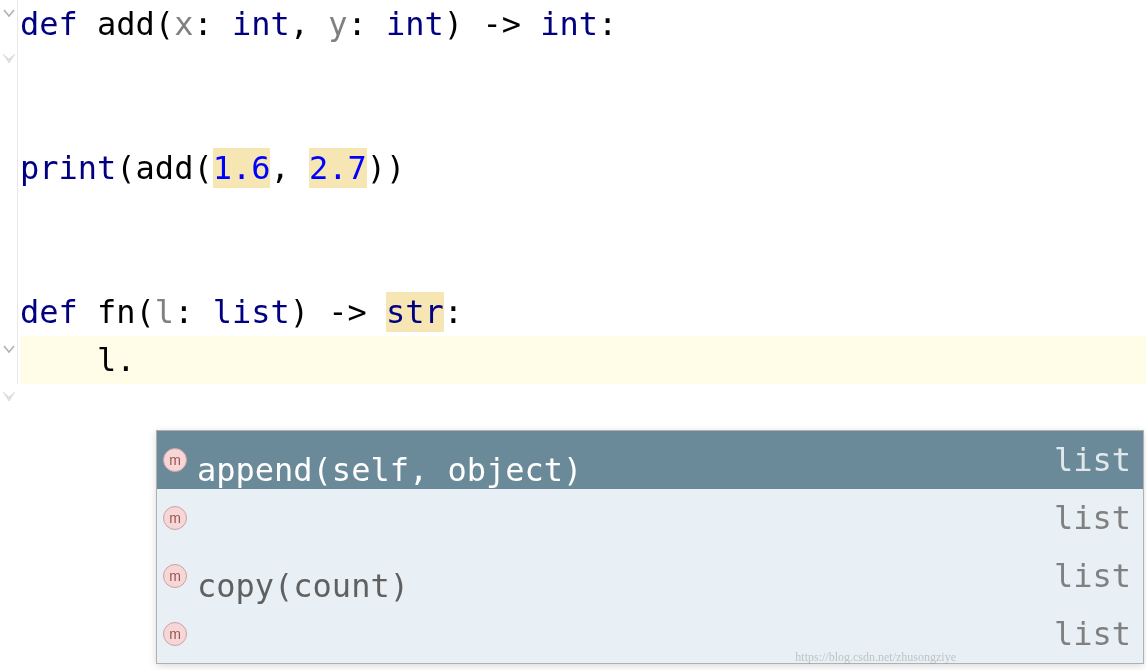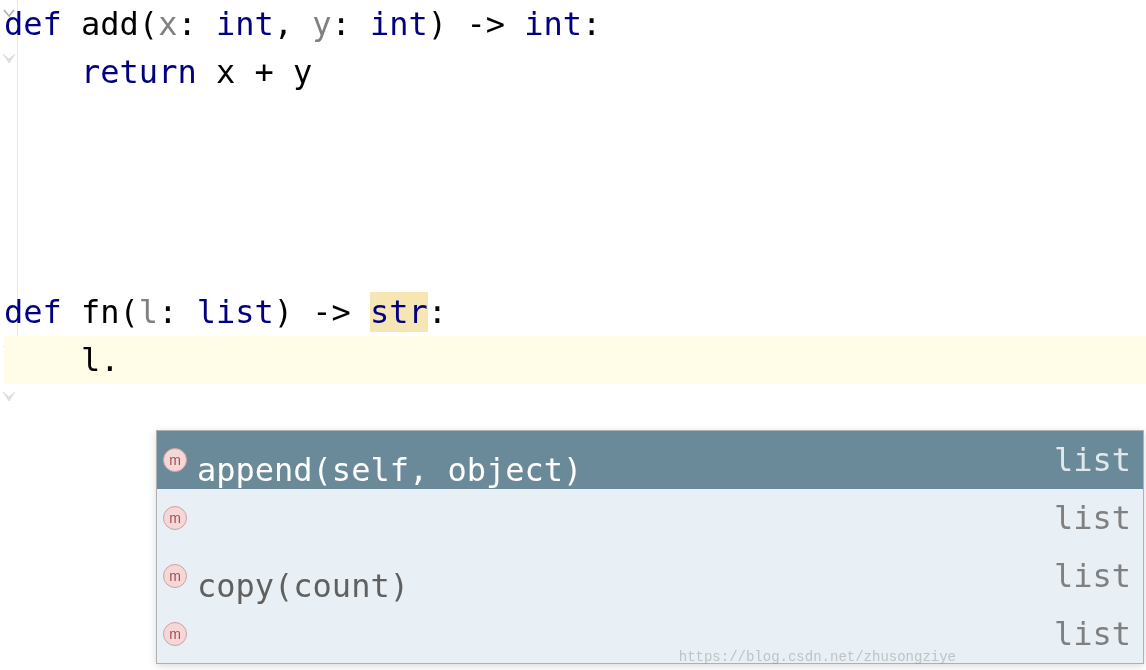"def add(x: int, y: int)" .editor { padding-left: 4px -> 20px }
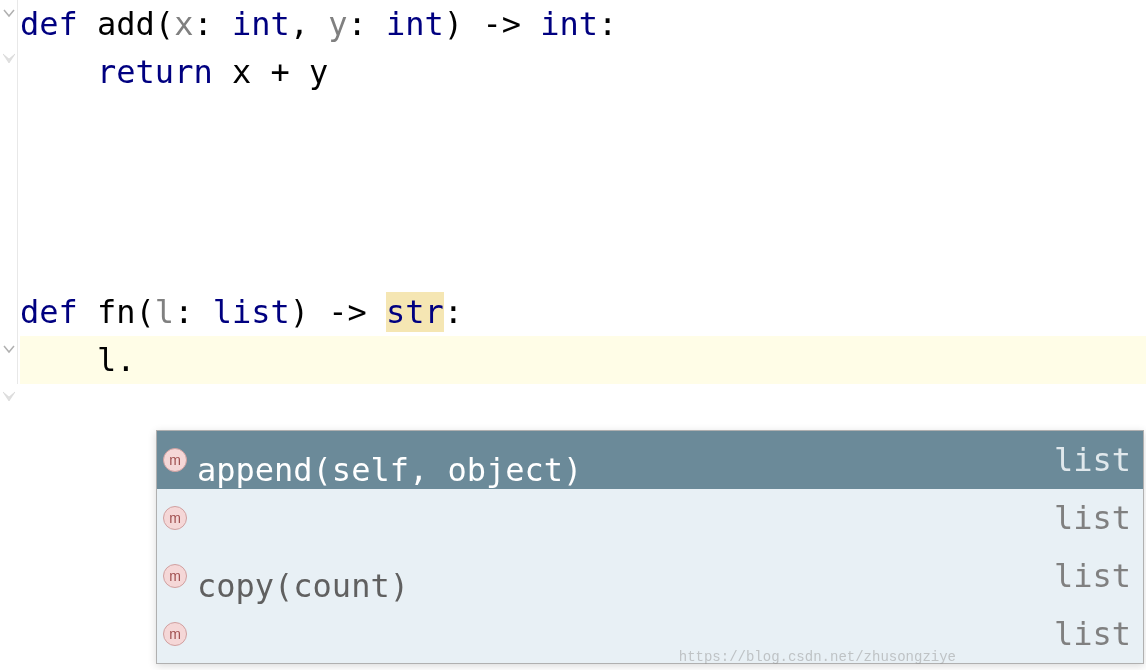"return x + y" div.line { html: <div><span> </span><span>return</span><span> x + y</span></div> -> none }
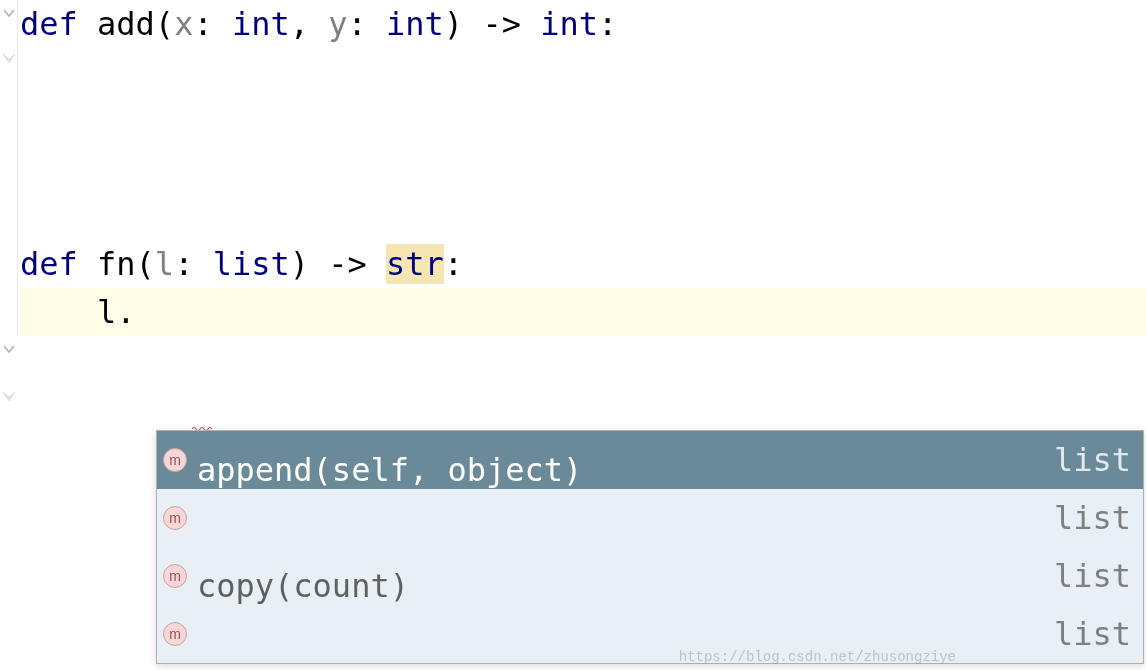"print(add(1.6, 2.7))" div.line { html: none -> <div><span>print</span><span>(</span><span>add</span><span>(</span><span>1.6</span><span>, </span><span>2.7</span><span>))</span></div> }
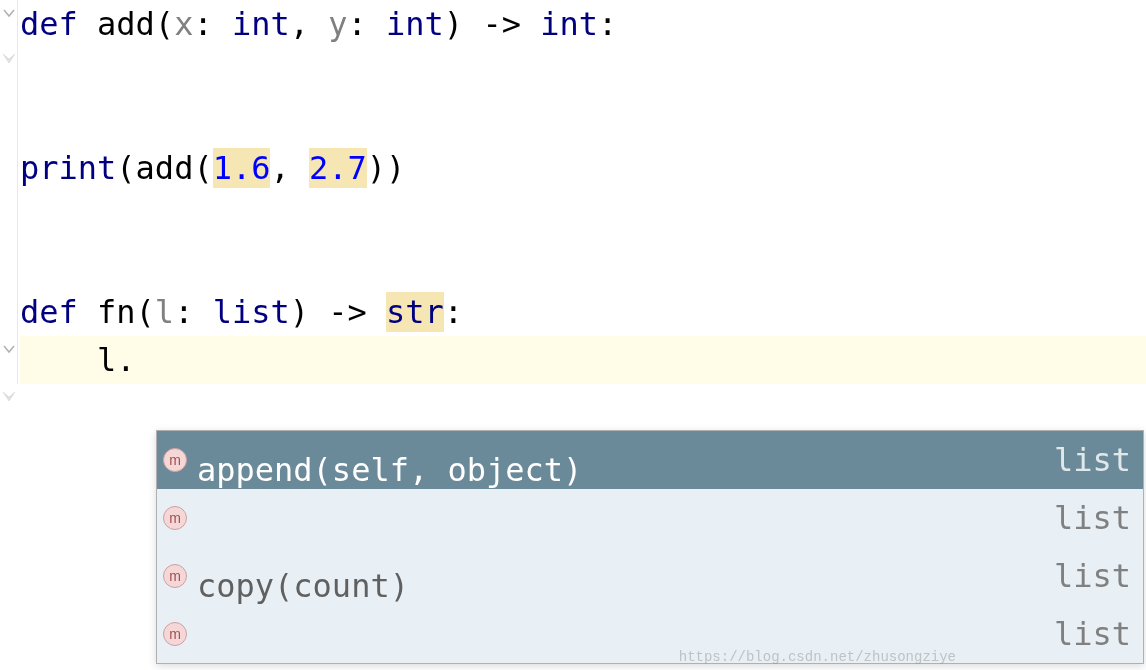"https://blog.csdn.net/zhusongziye" .watermark { font-family: Liberation Mono, monospace -> Liberation Serif, serif; font-size: 14px -> 12px }
